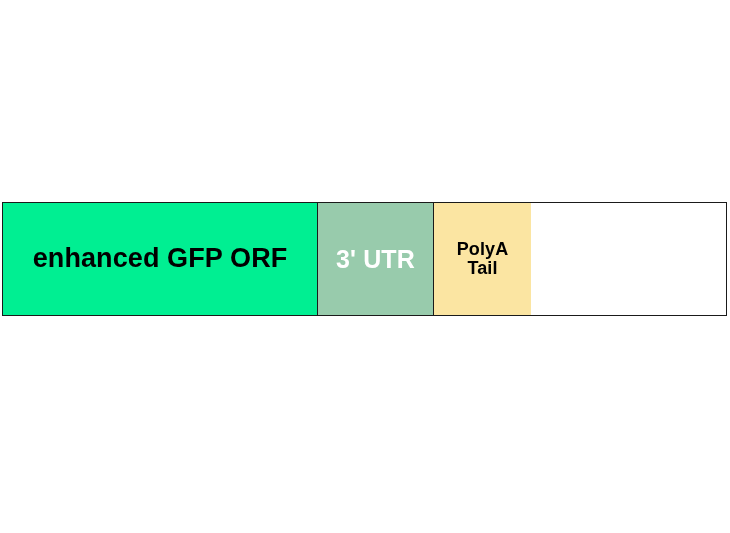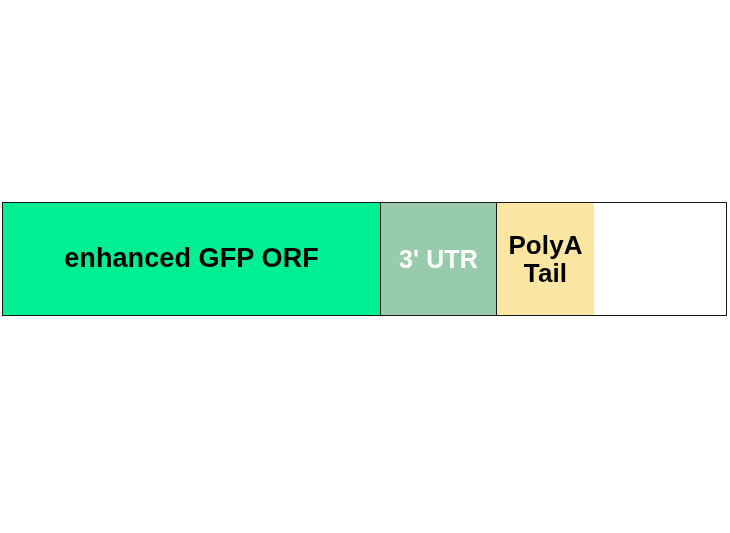"enhanced GFP ORF" .seg-orf { width: 378px -> 315px }
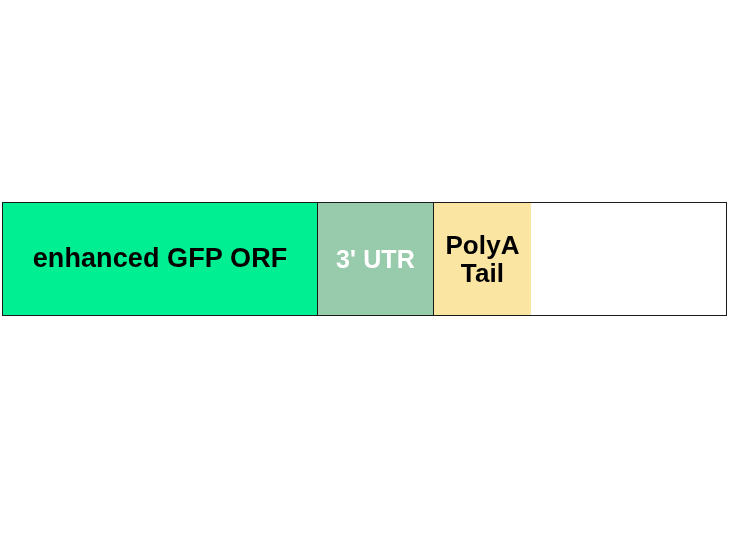"PolyA" .seg-polya .segment-label { font-size: 26px -> 18px }
